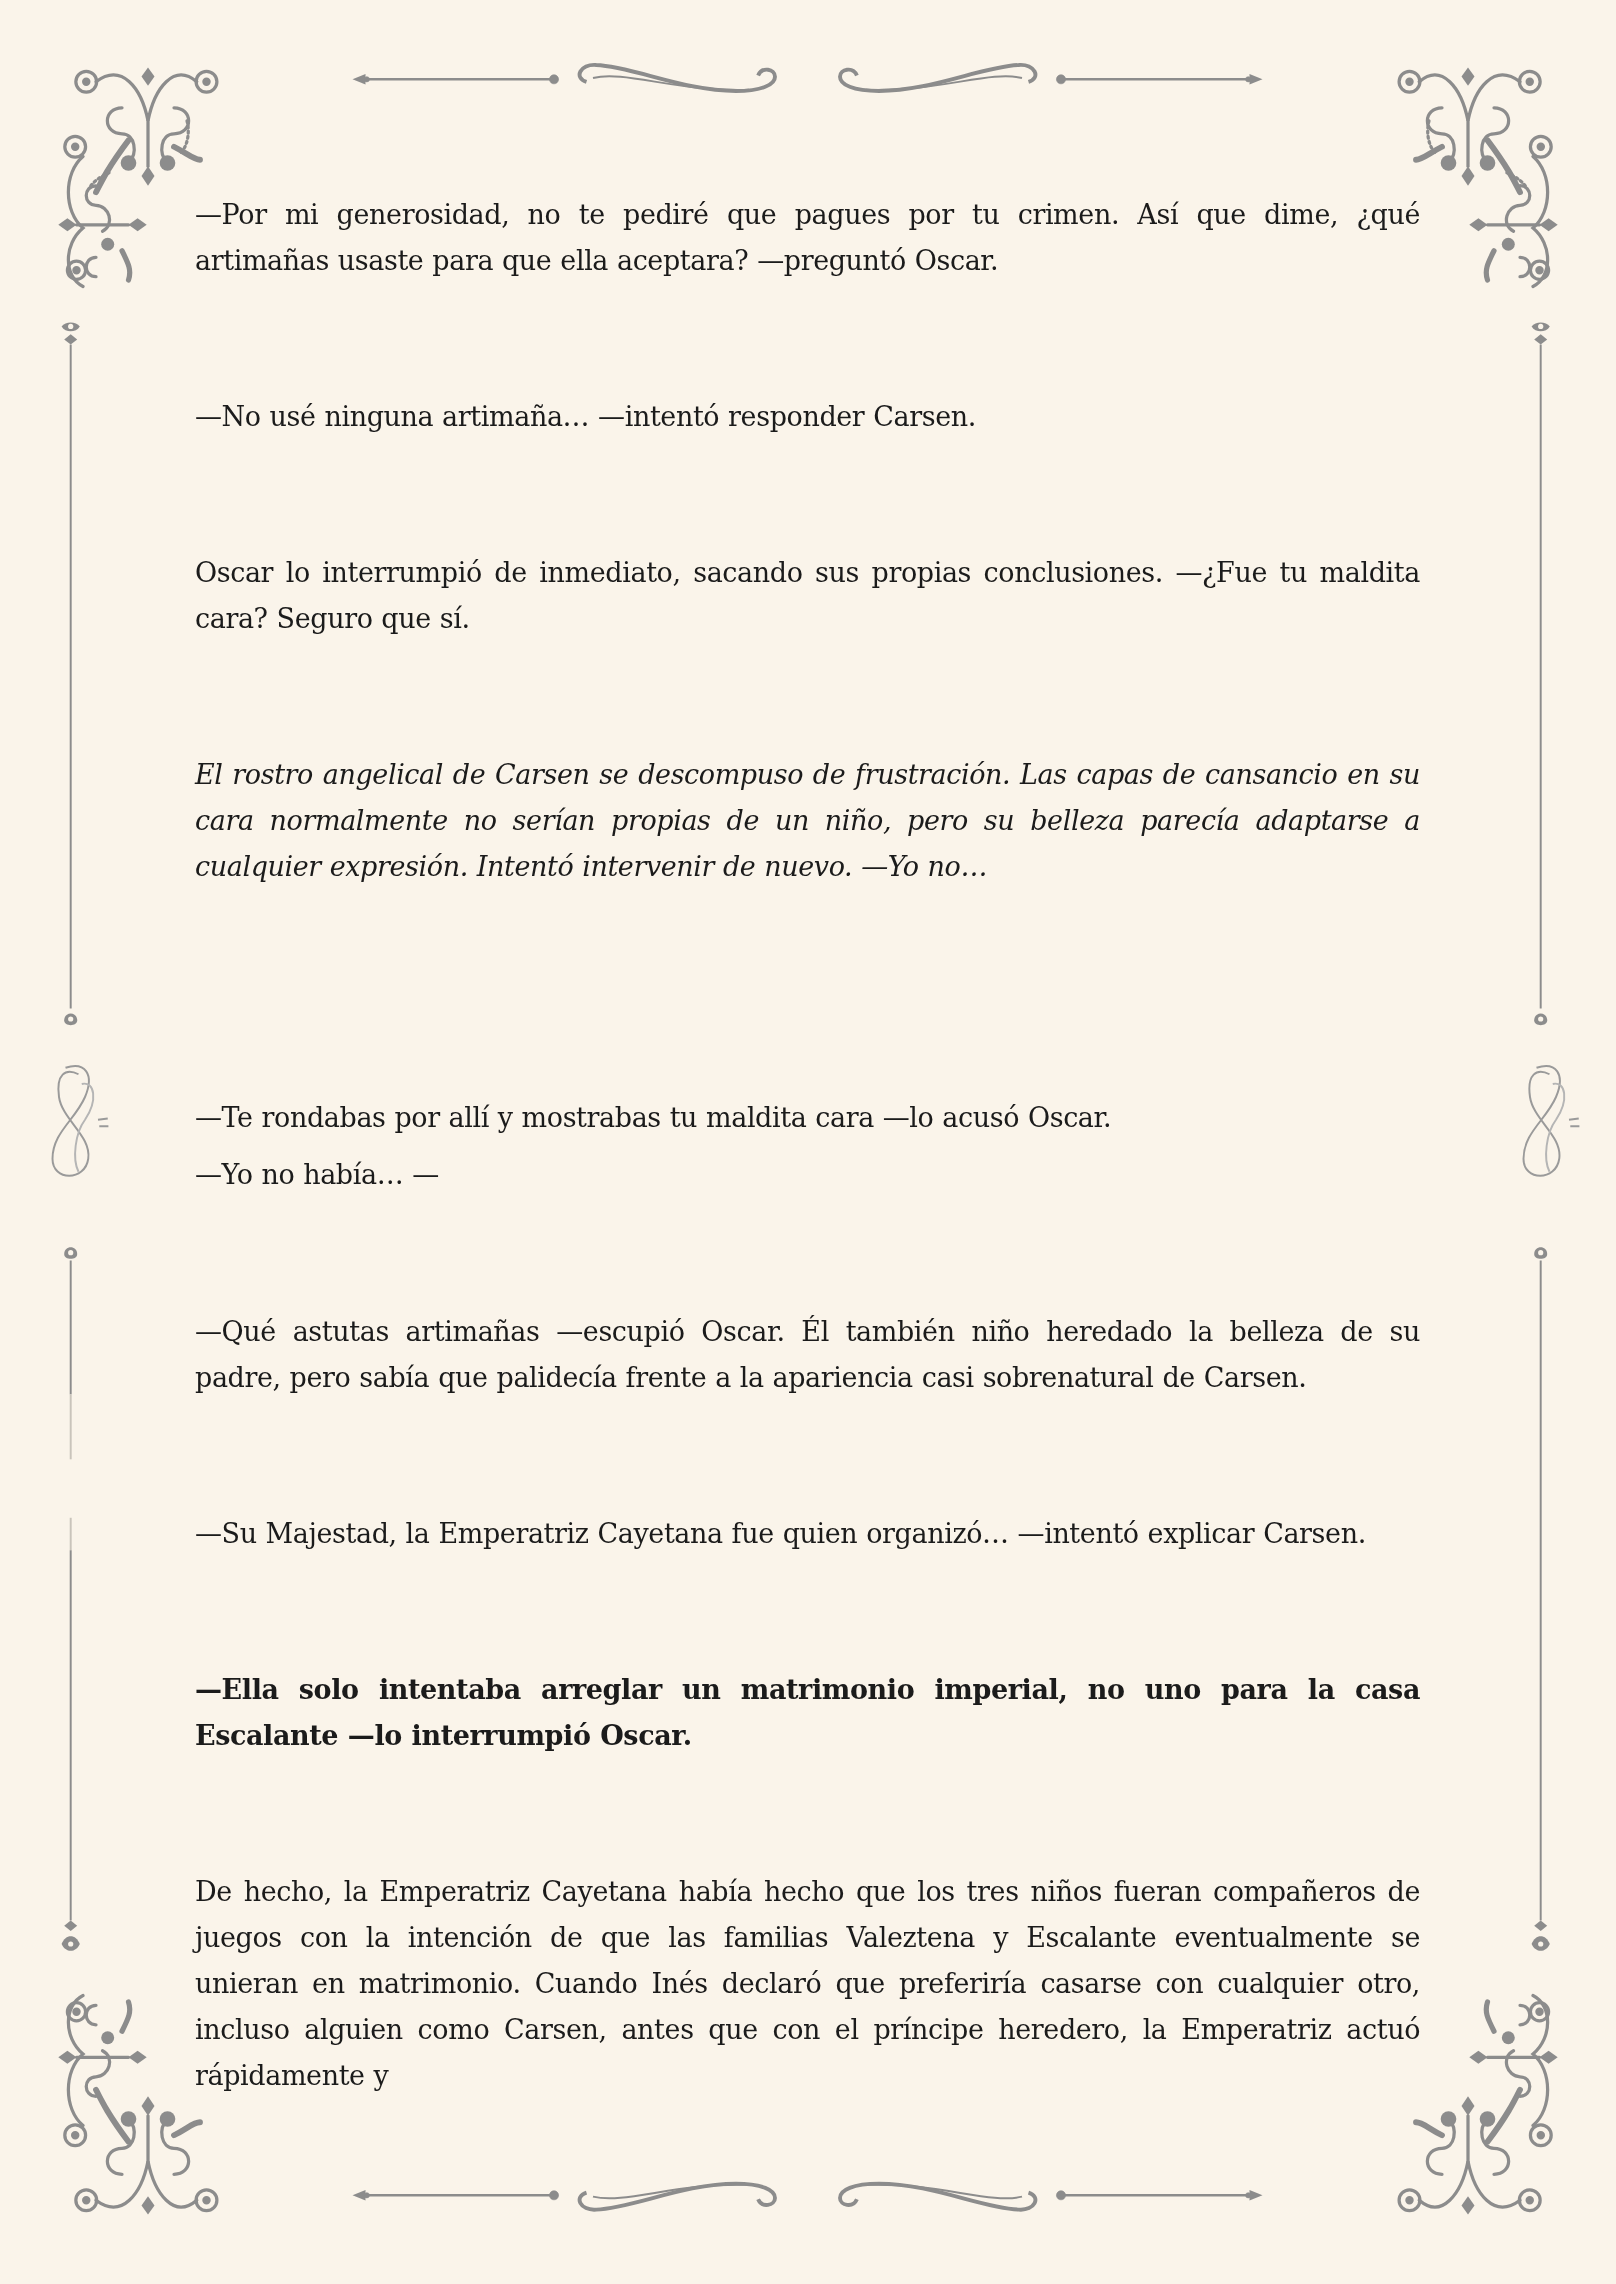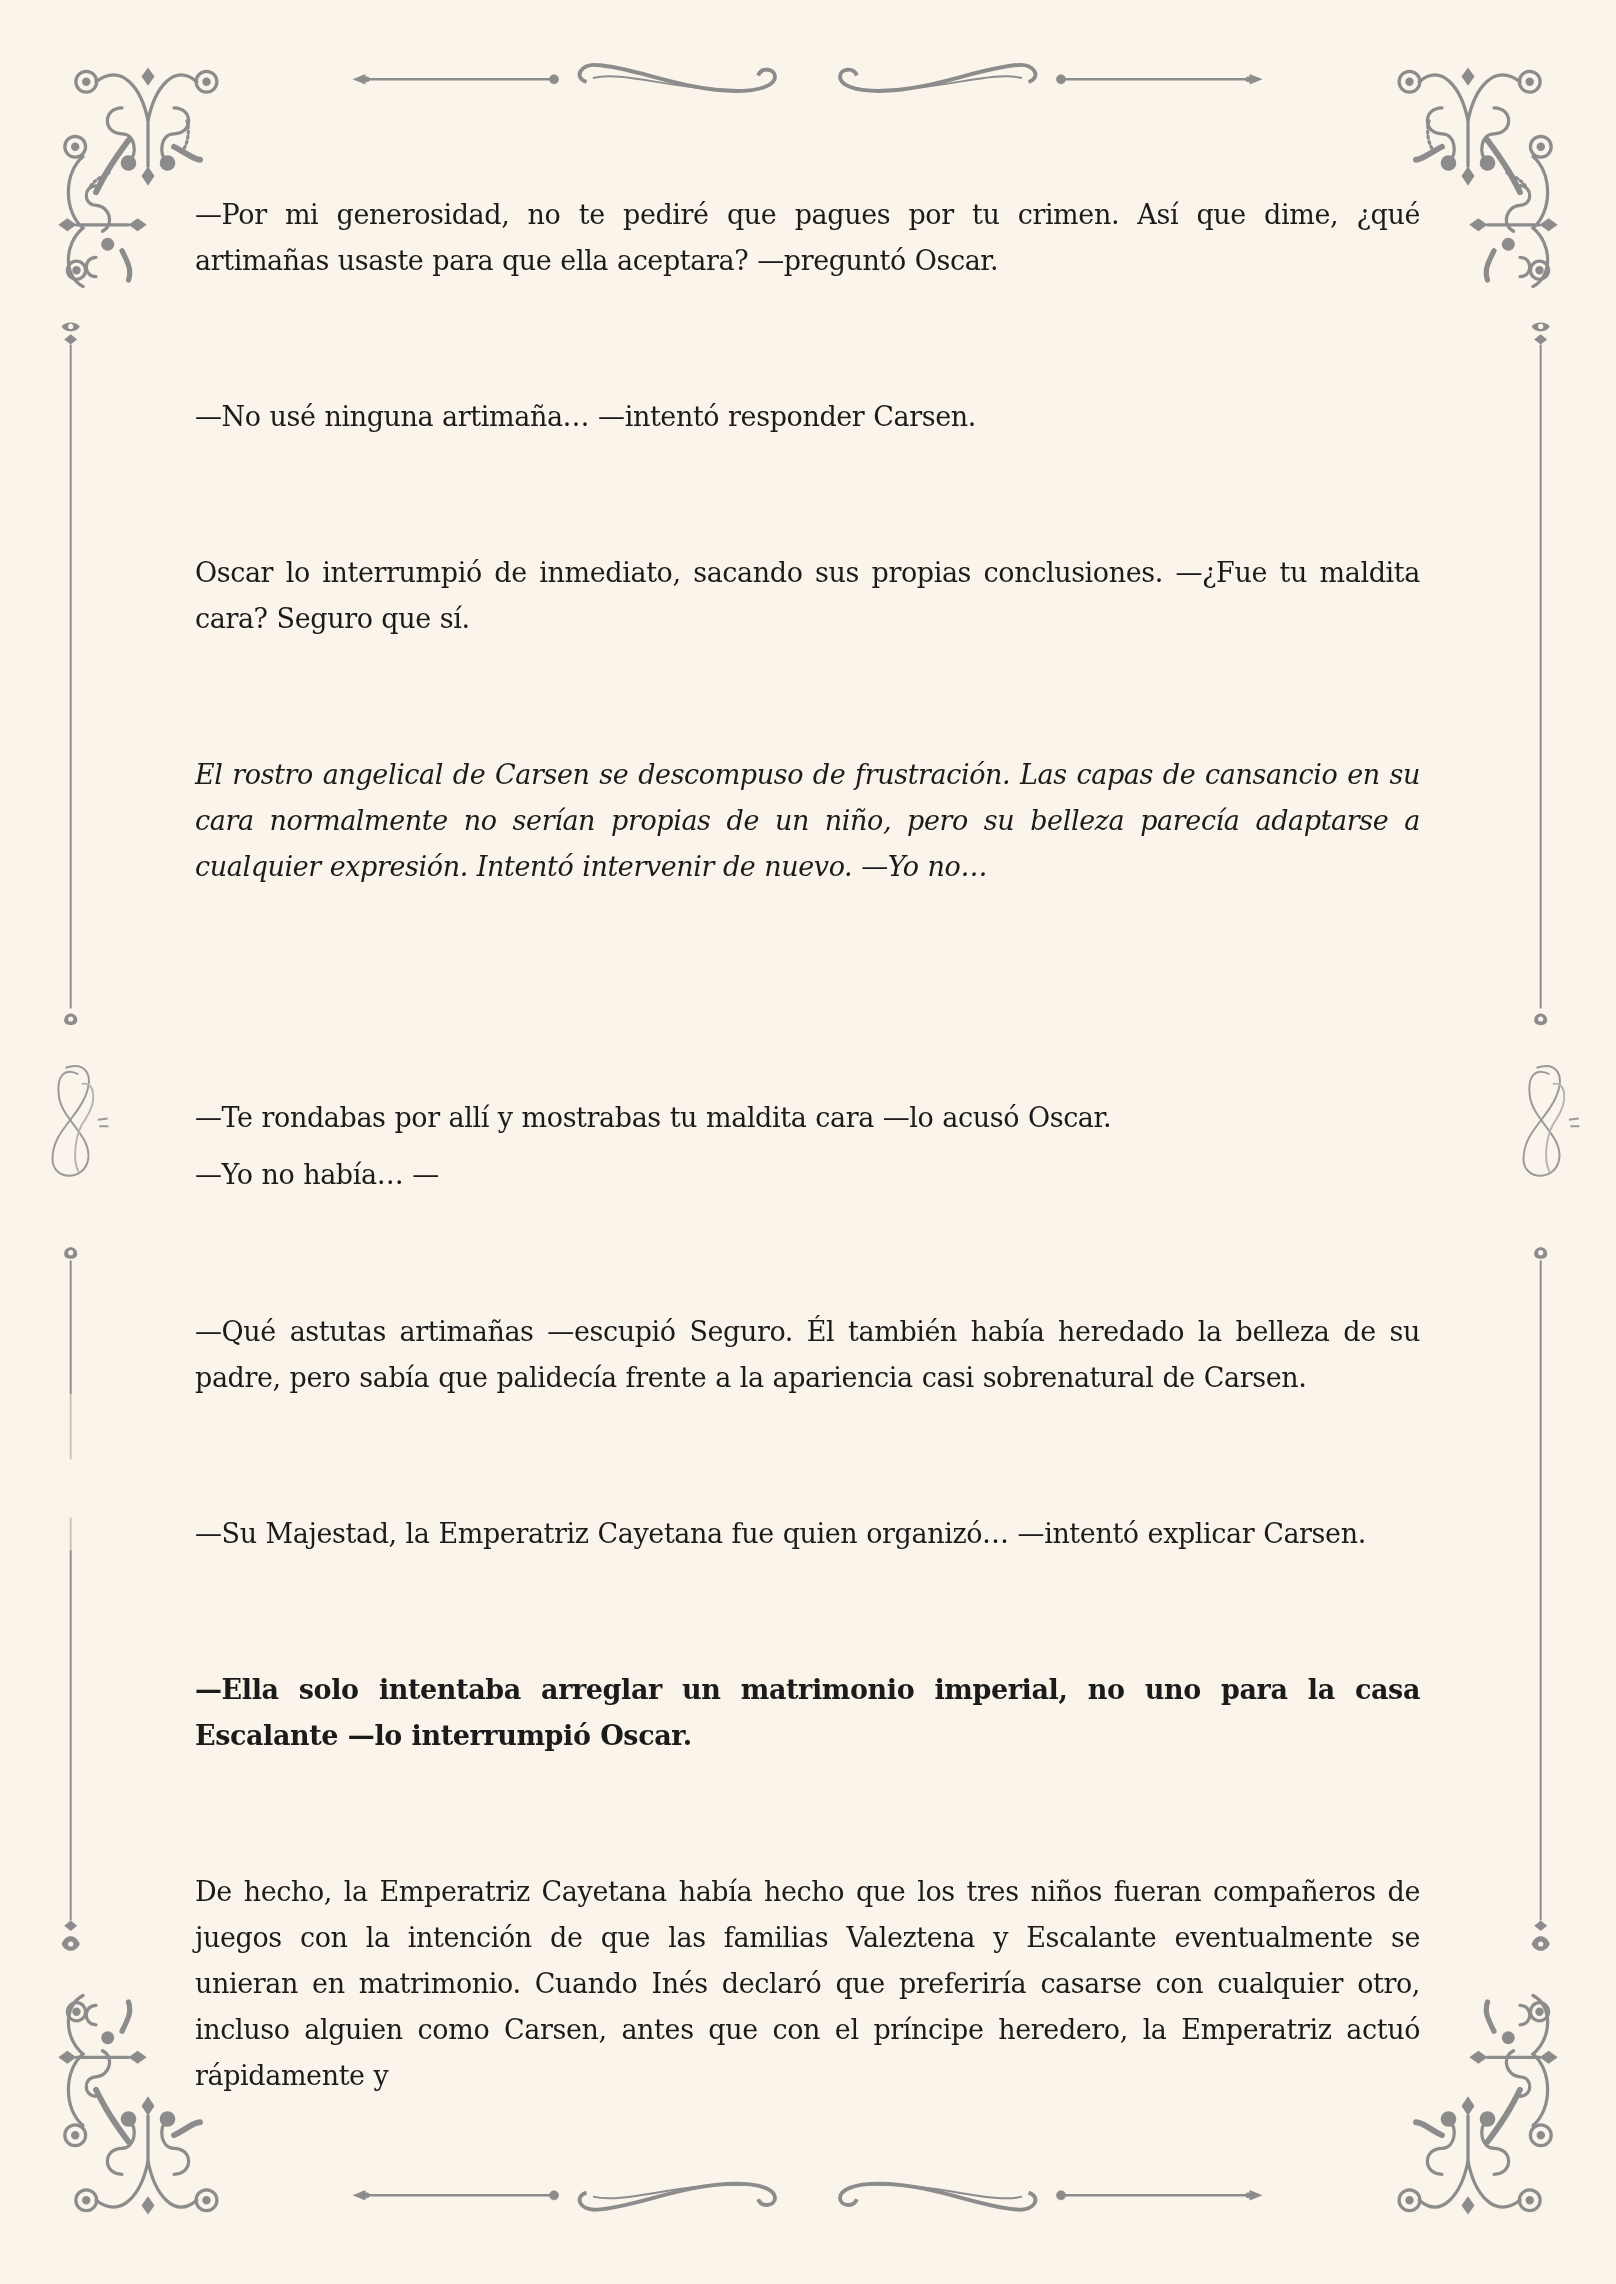"—Qué astutas artimañas —escupió Seguro." p.para { text: Seguro. Él también había -> Oscar. Él también niño }
